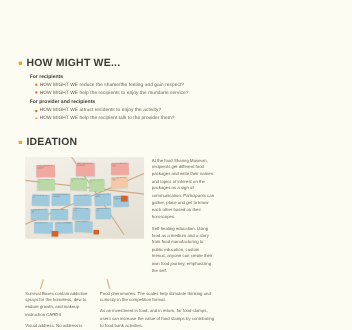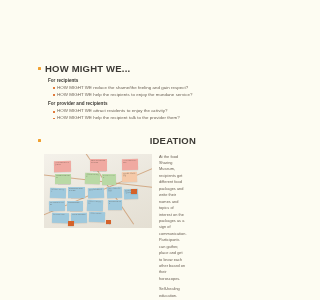"HOW MIGHT WE..." .page { margin-left: 10px -> none; padding: 16px -> 5px }
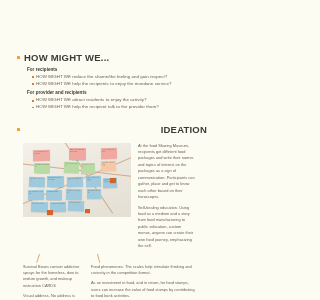"IDEATION" .ideation-head { justify-content: space-between -> none }
